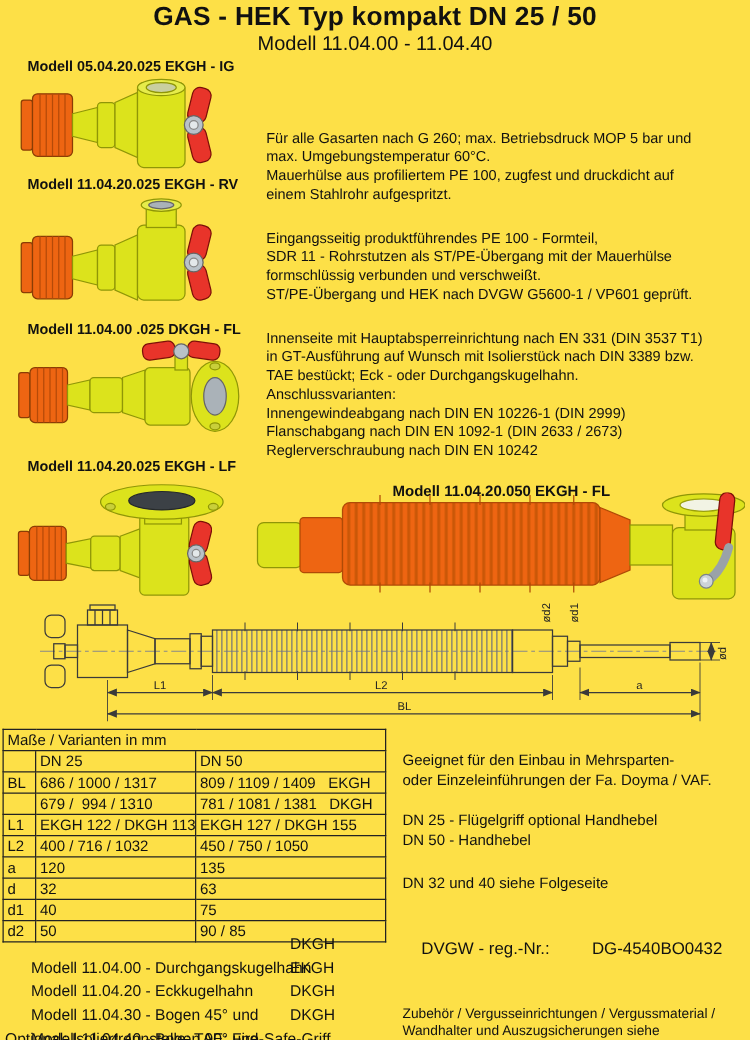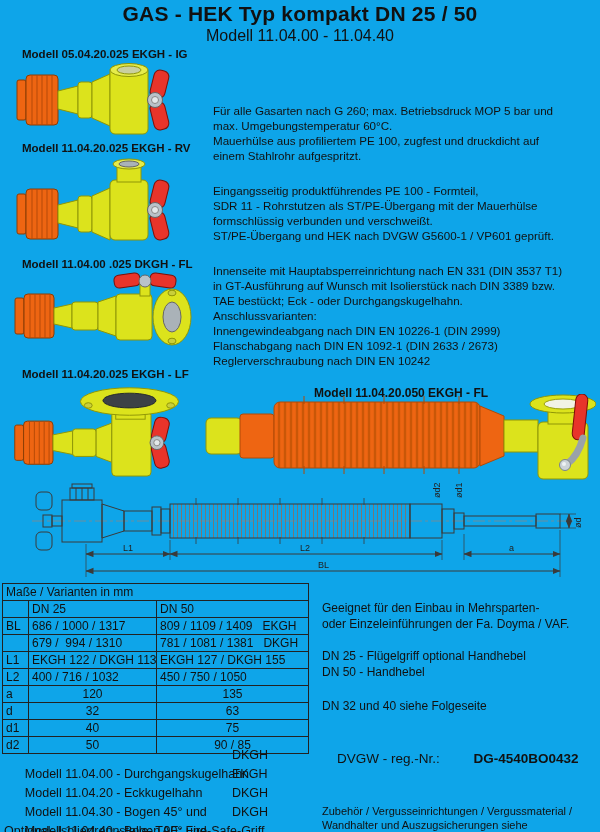"GAS - HEK Typ kompakt" .page { background: #0ea5e9 -> #fde047 }
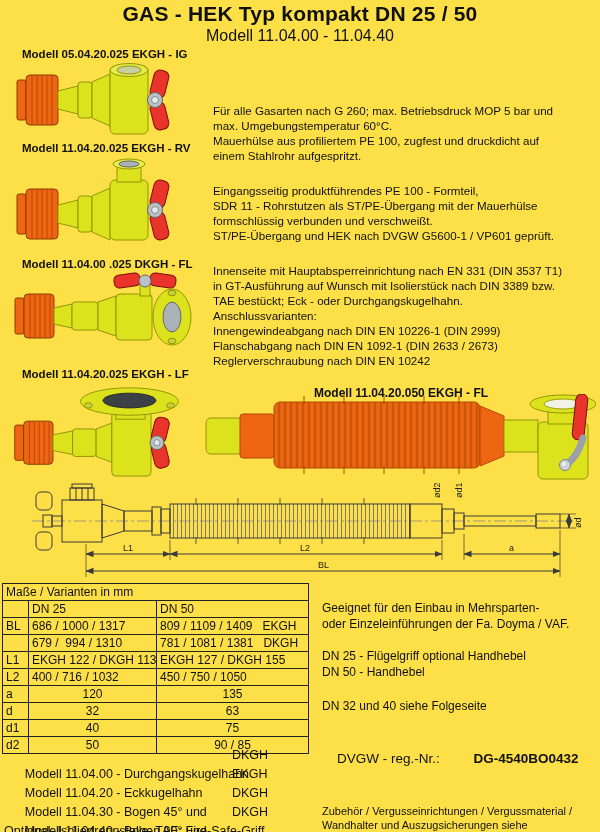"120" table.dim td.c { text-align: center -> none }
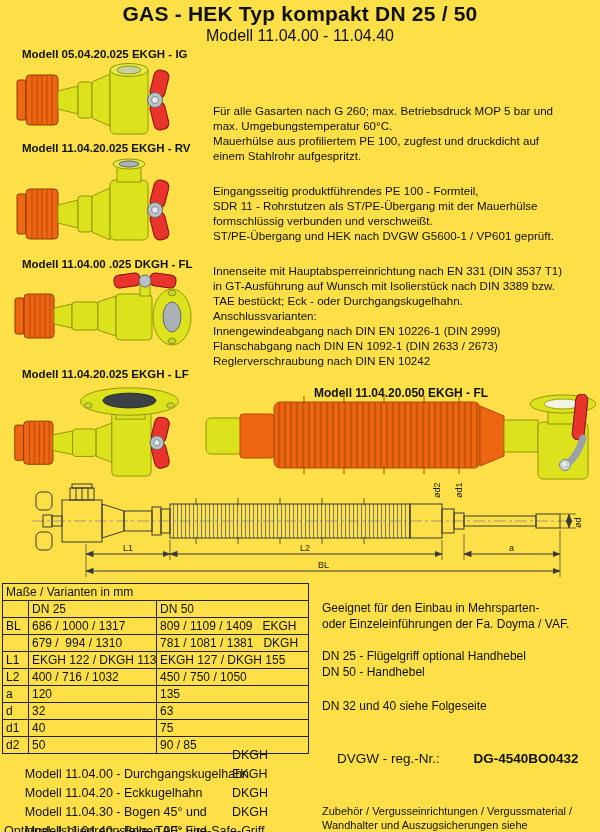"DG-4540BO0432" .dvgw .num { font-weight: 700 -> 400 }
